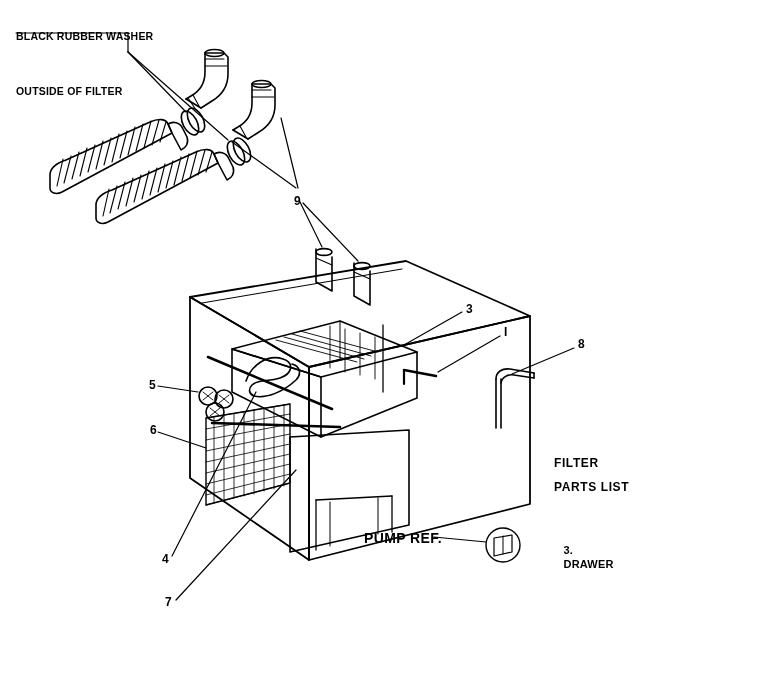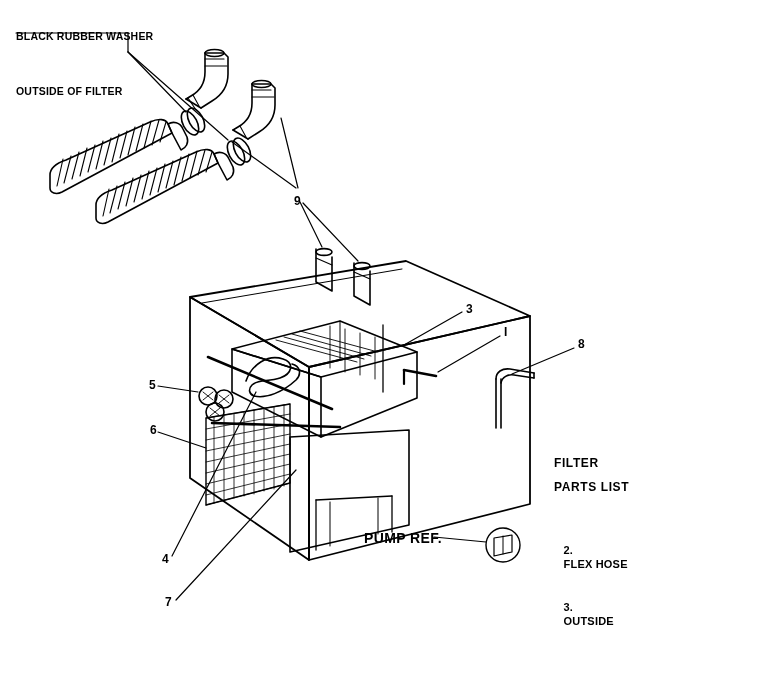"2. FLEX HOSE" div.lbl { html: <div> <span>2.</span> <span>FLEX HOSE</span> </div> -> none }
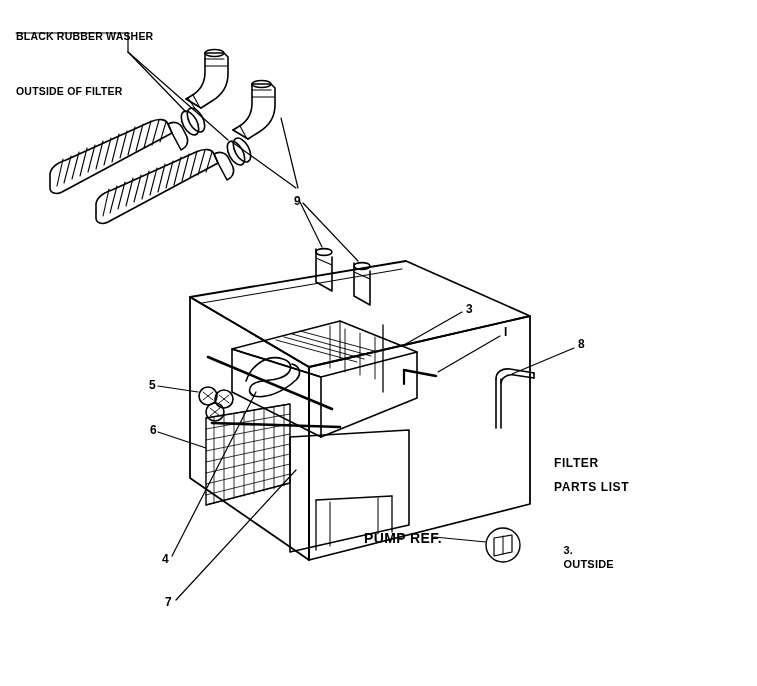"OUTSIDE" span { text: OUTSIDE -> DRAWER }
